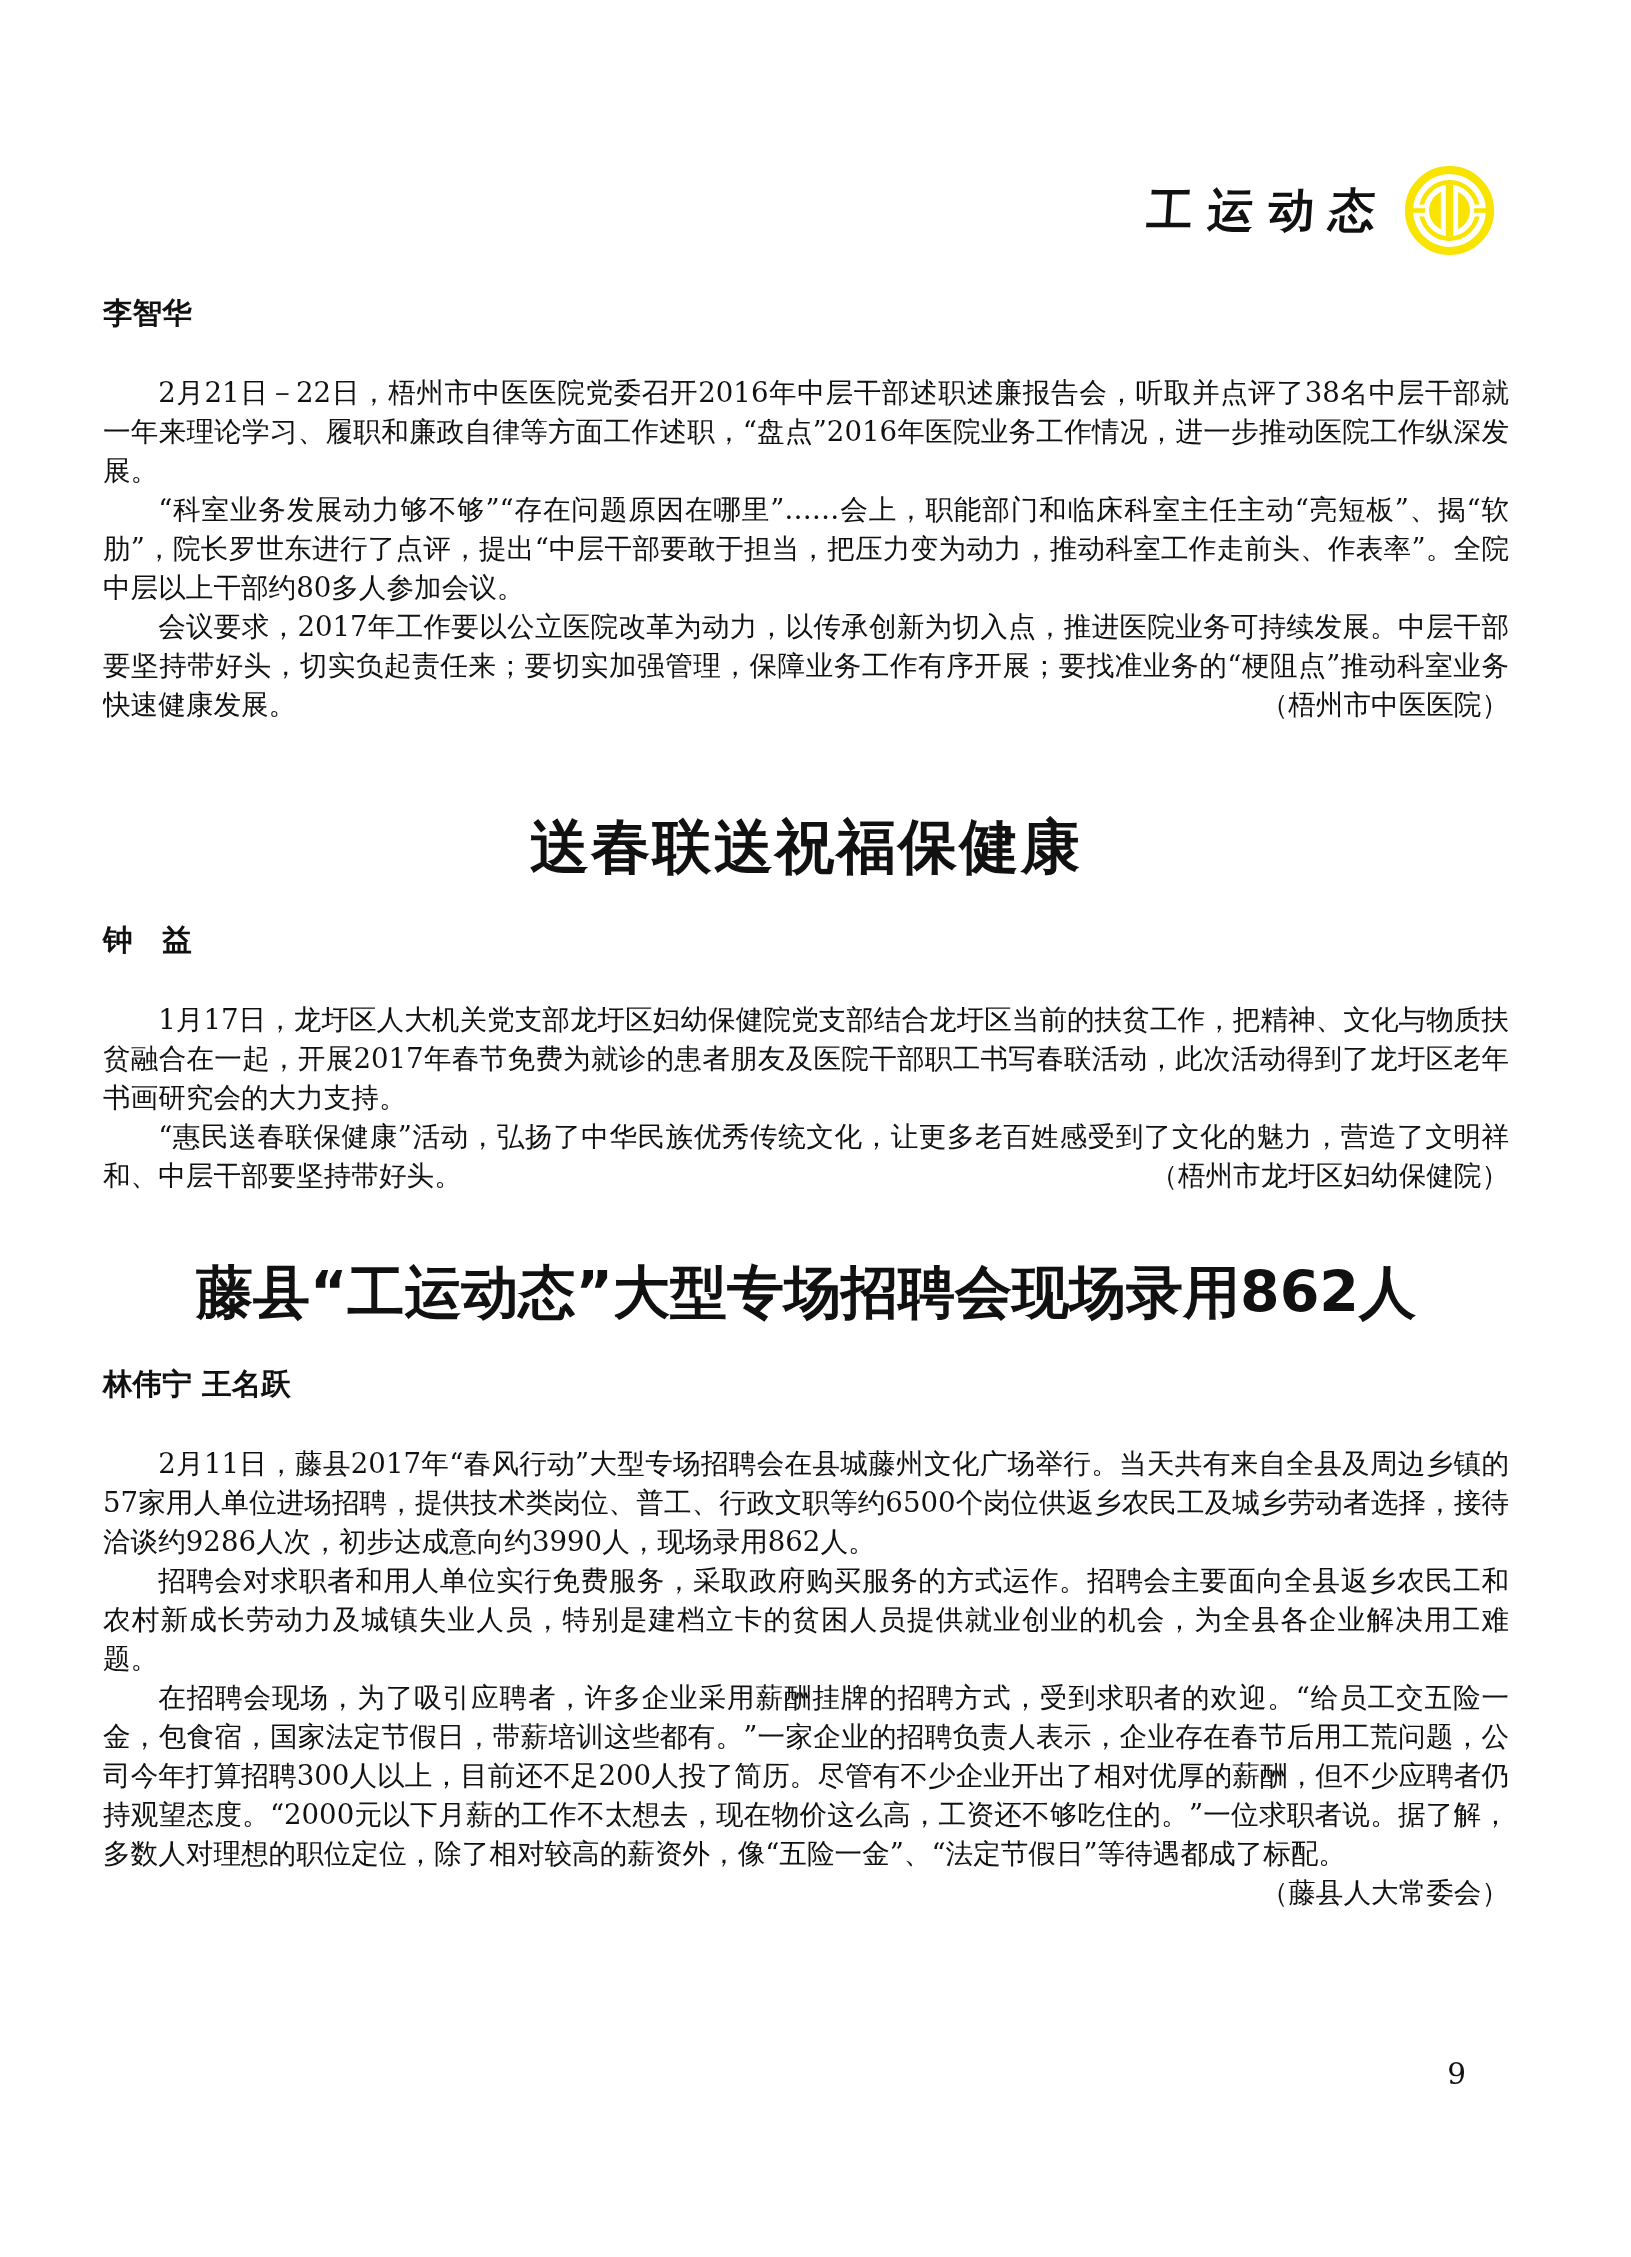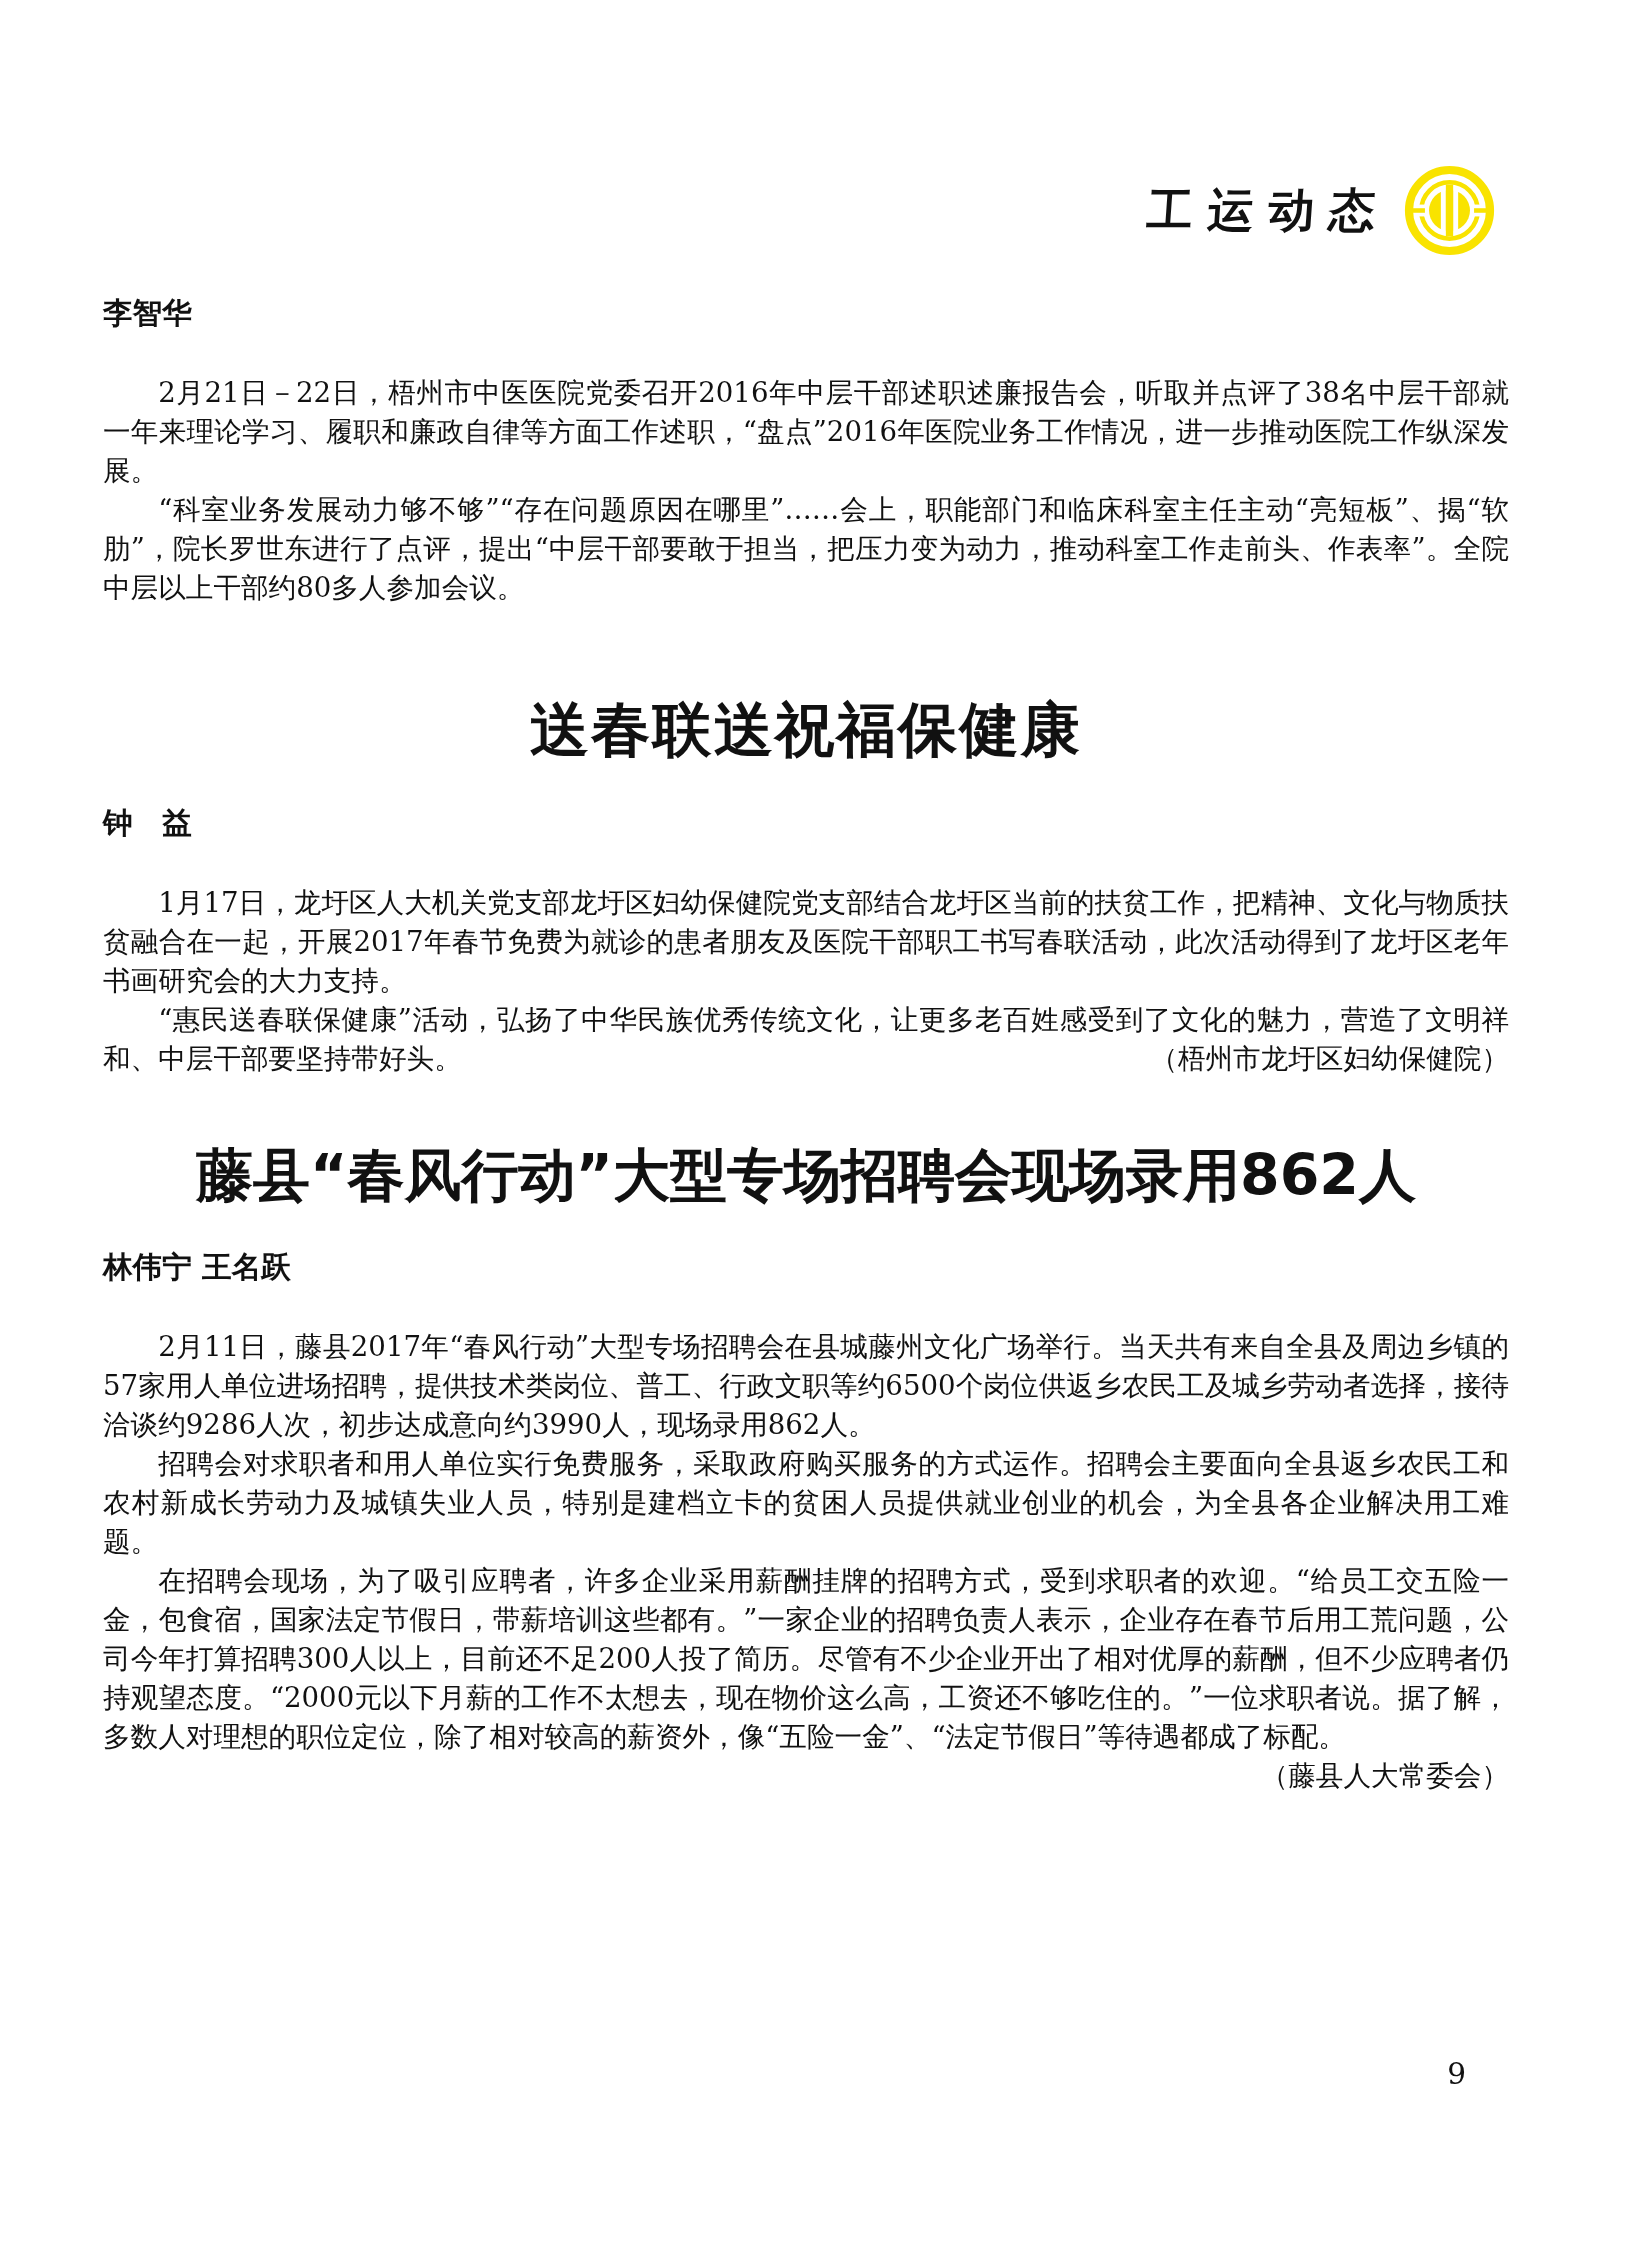"会议要求，2017年工作要以公立医院改革为动力，以传承创新为切入点，推进医院业务" p.para { html: none -> <p><span>会议要求，2017年工作要以公立医院改革为动力，以传承创新为切入点，推进医院业务可持续发展。中层干部要坚持带好头，切实负起责任来；要切实加强管理，保障业务工作有序开展；要找准业务的“梗阻点”推动科室业务快速健康发展。</span><span>（梧州市中医医院）</span></p> }
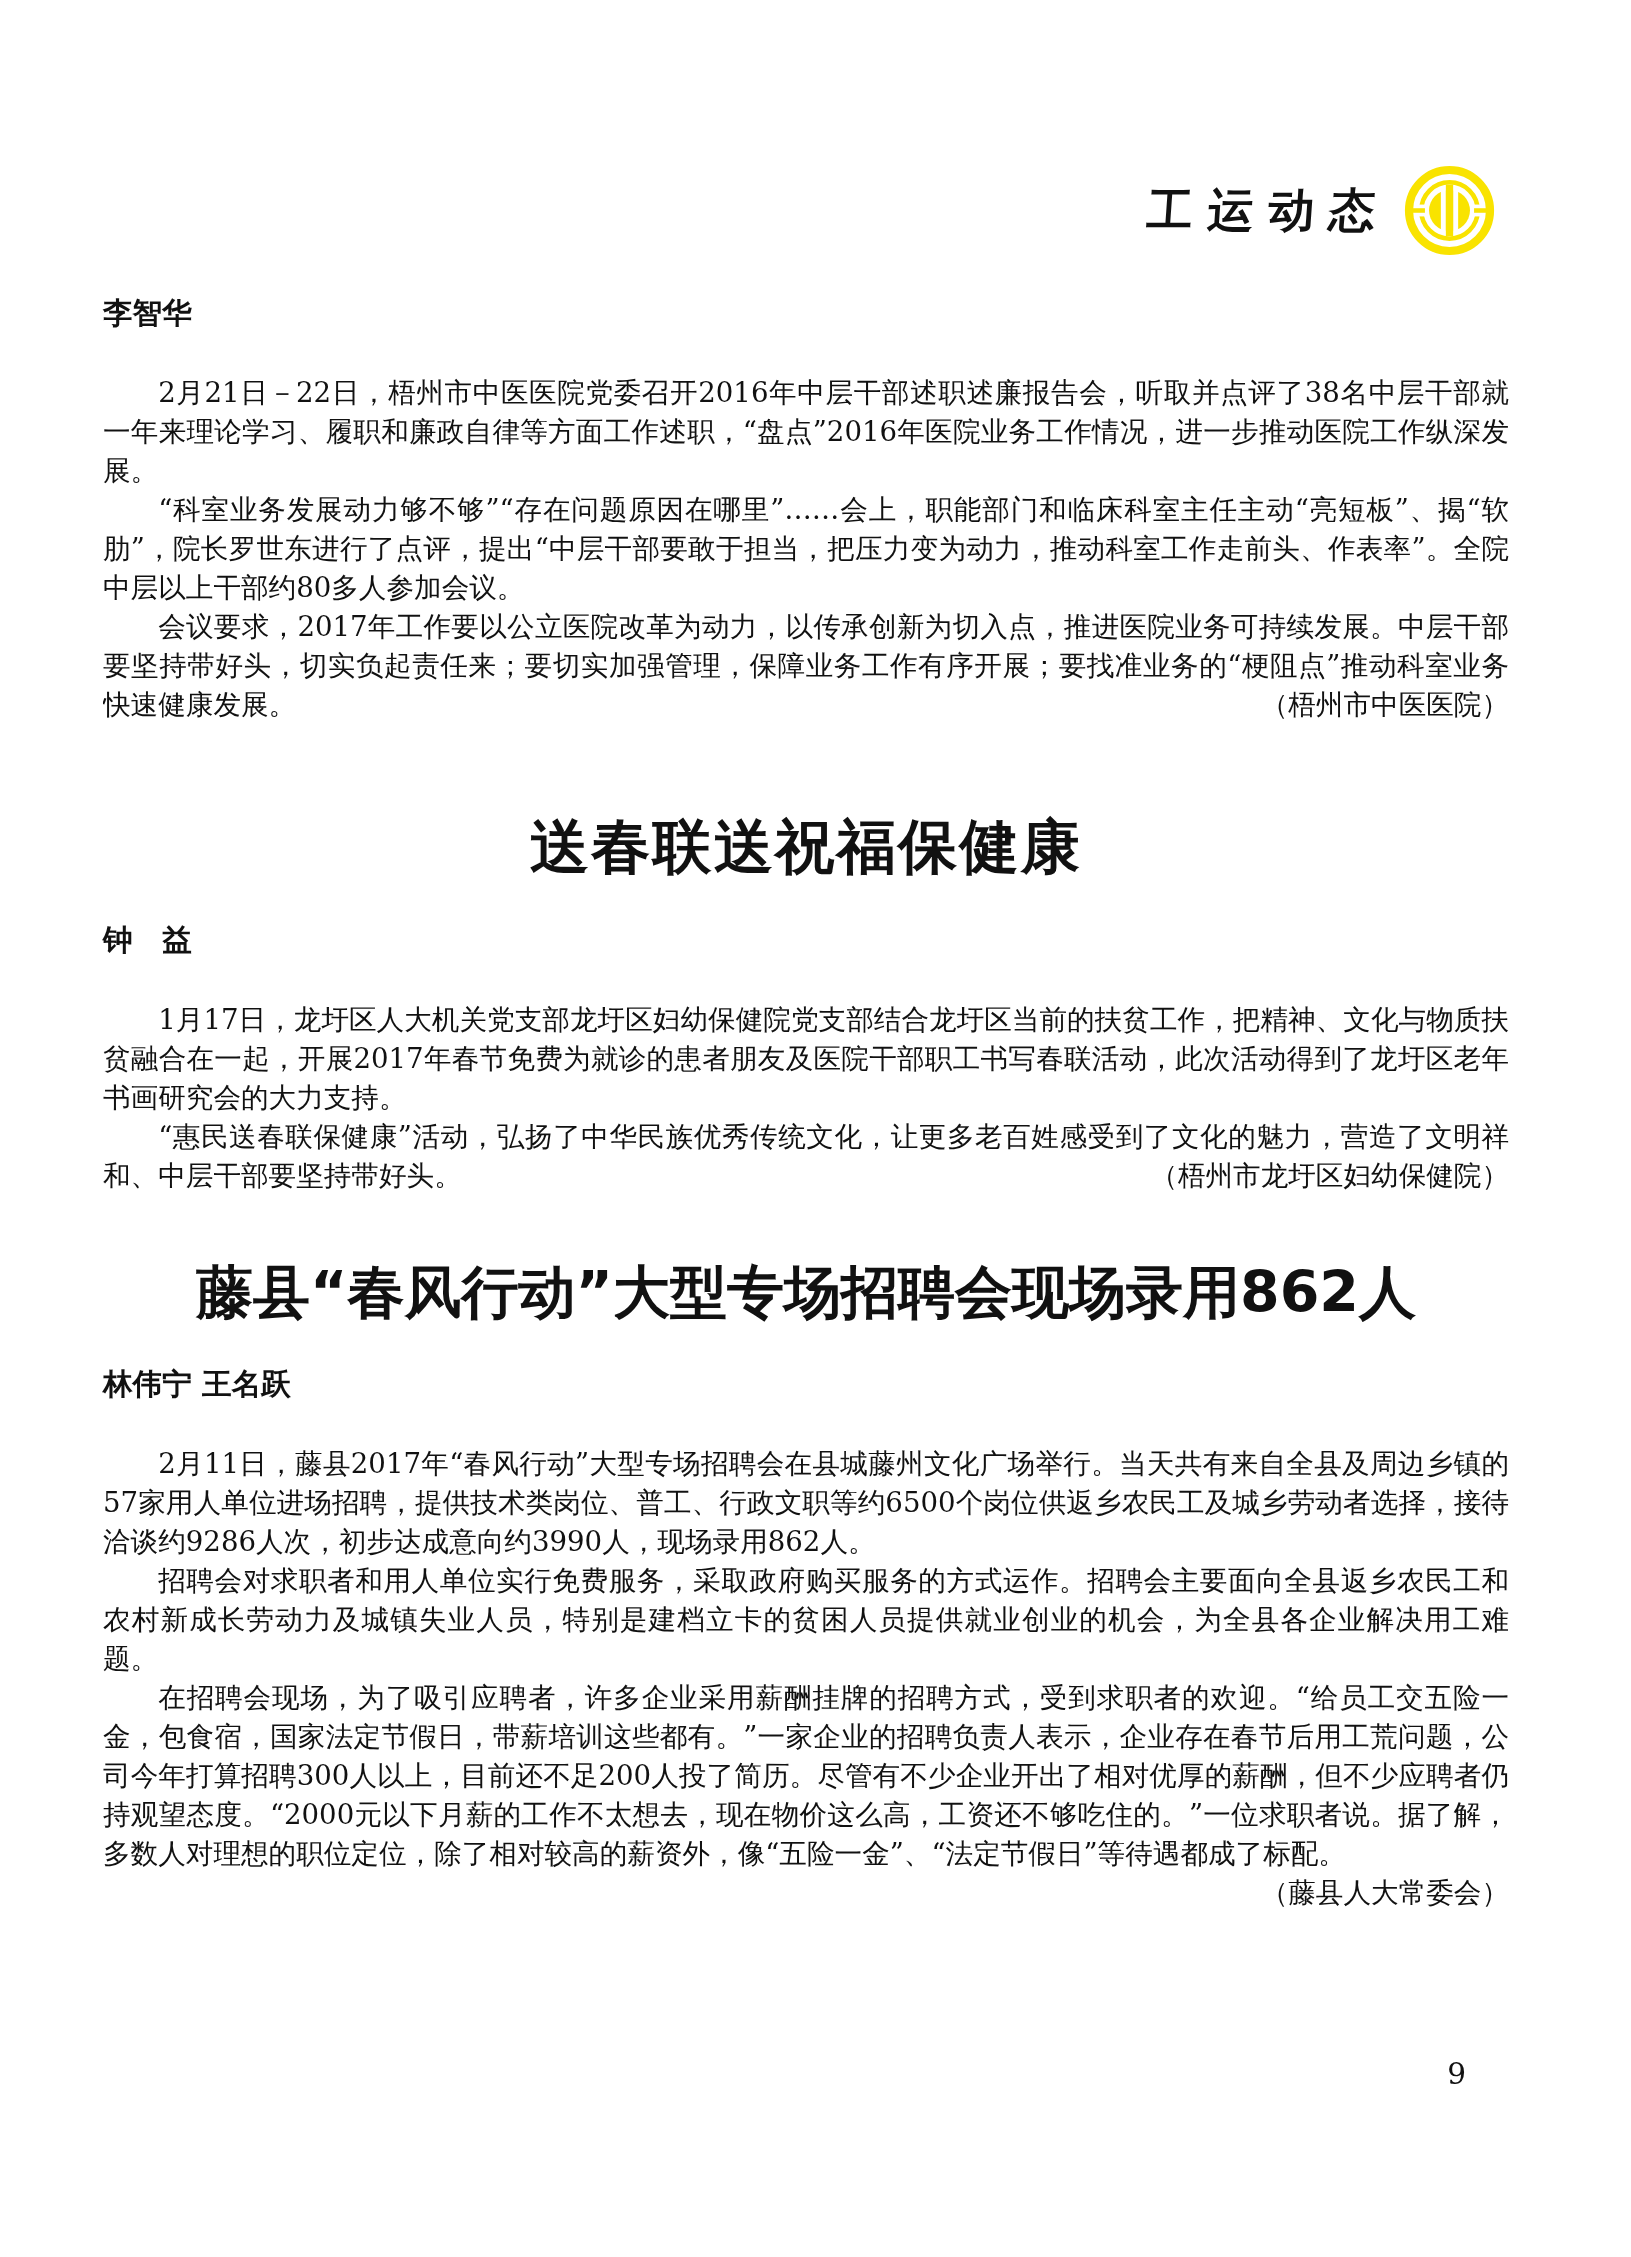"藤县“春风行动”大型专场招聘会现场录用862人" h1.article-title { text: 春风行动 -> 工运动态 }
